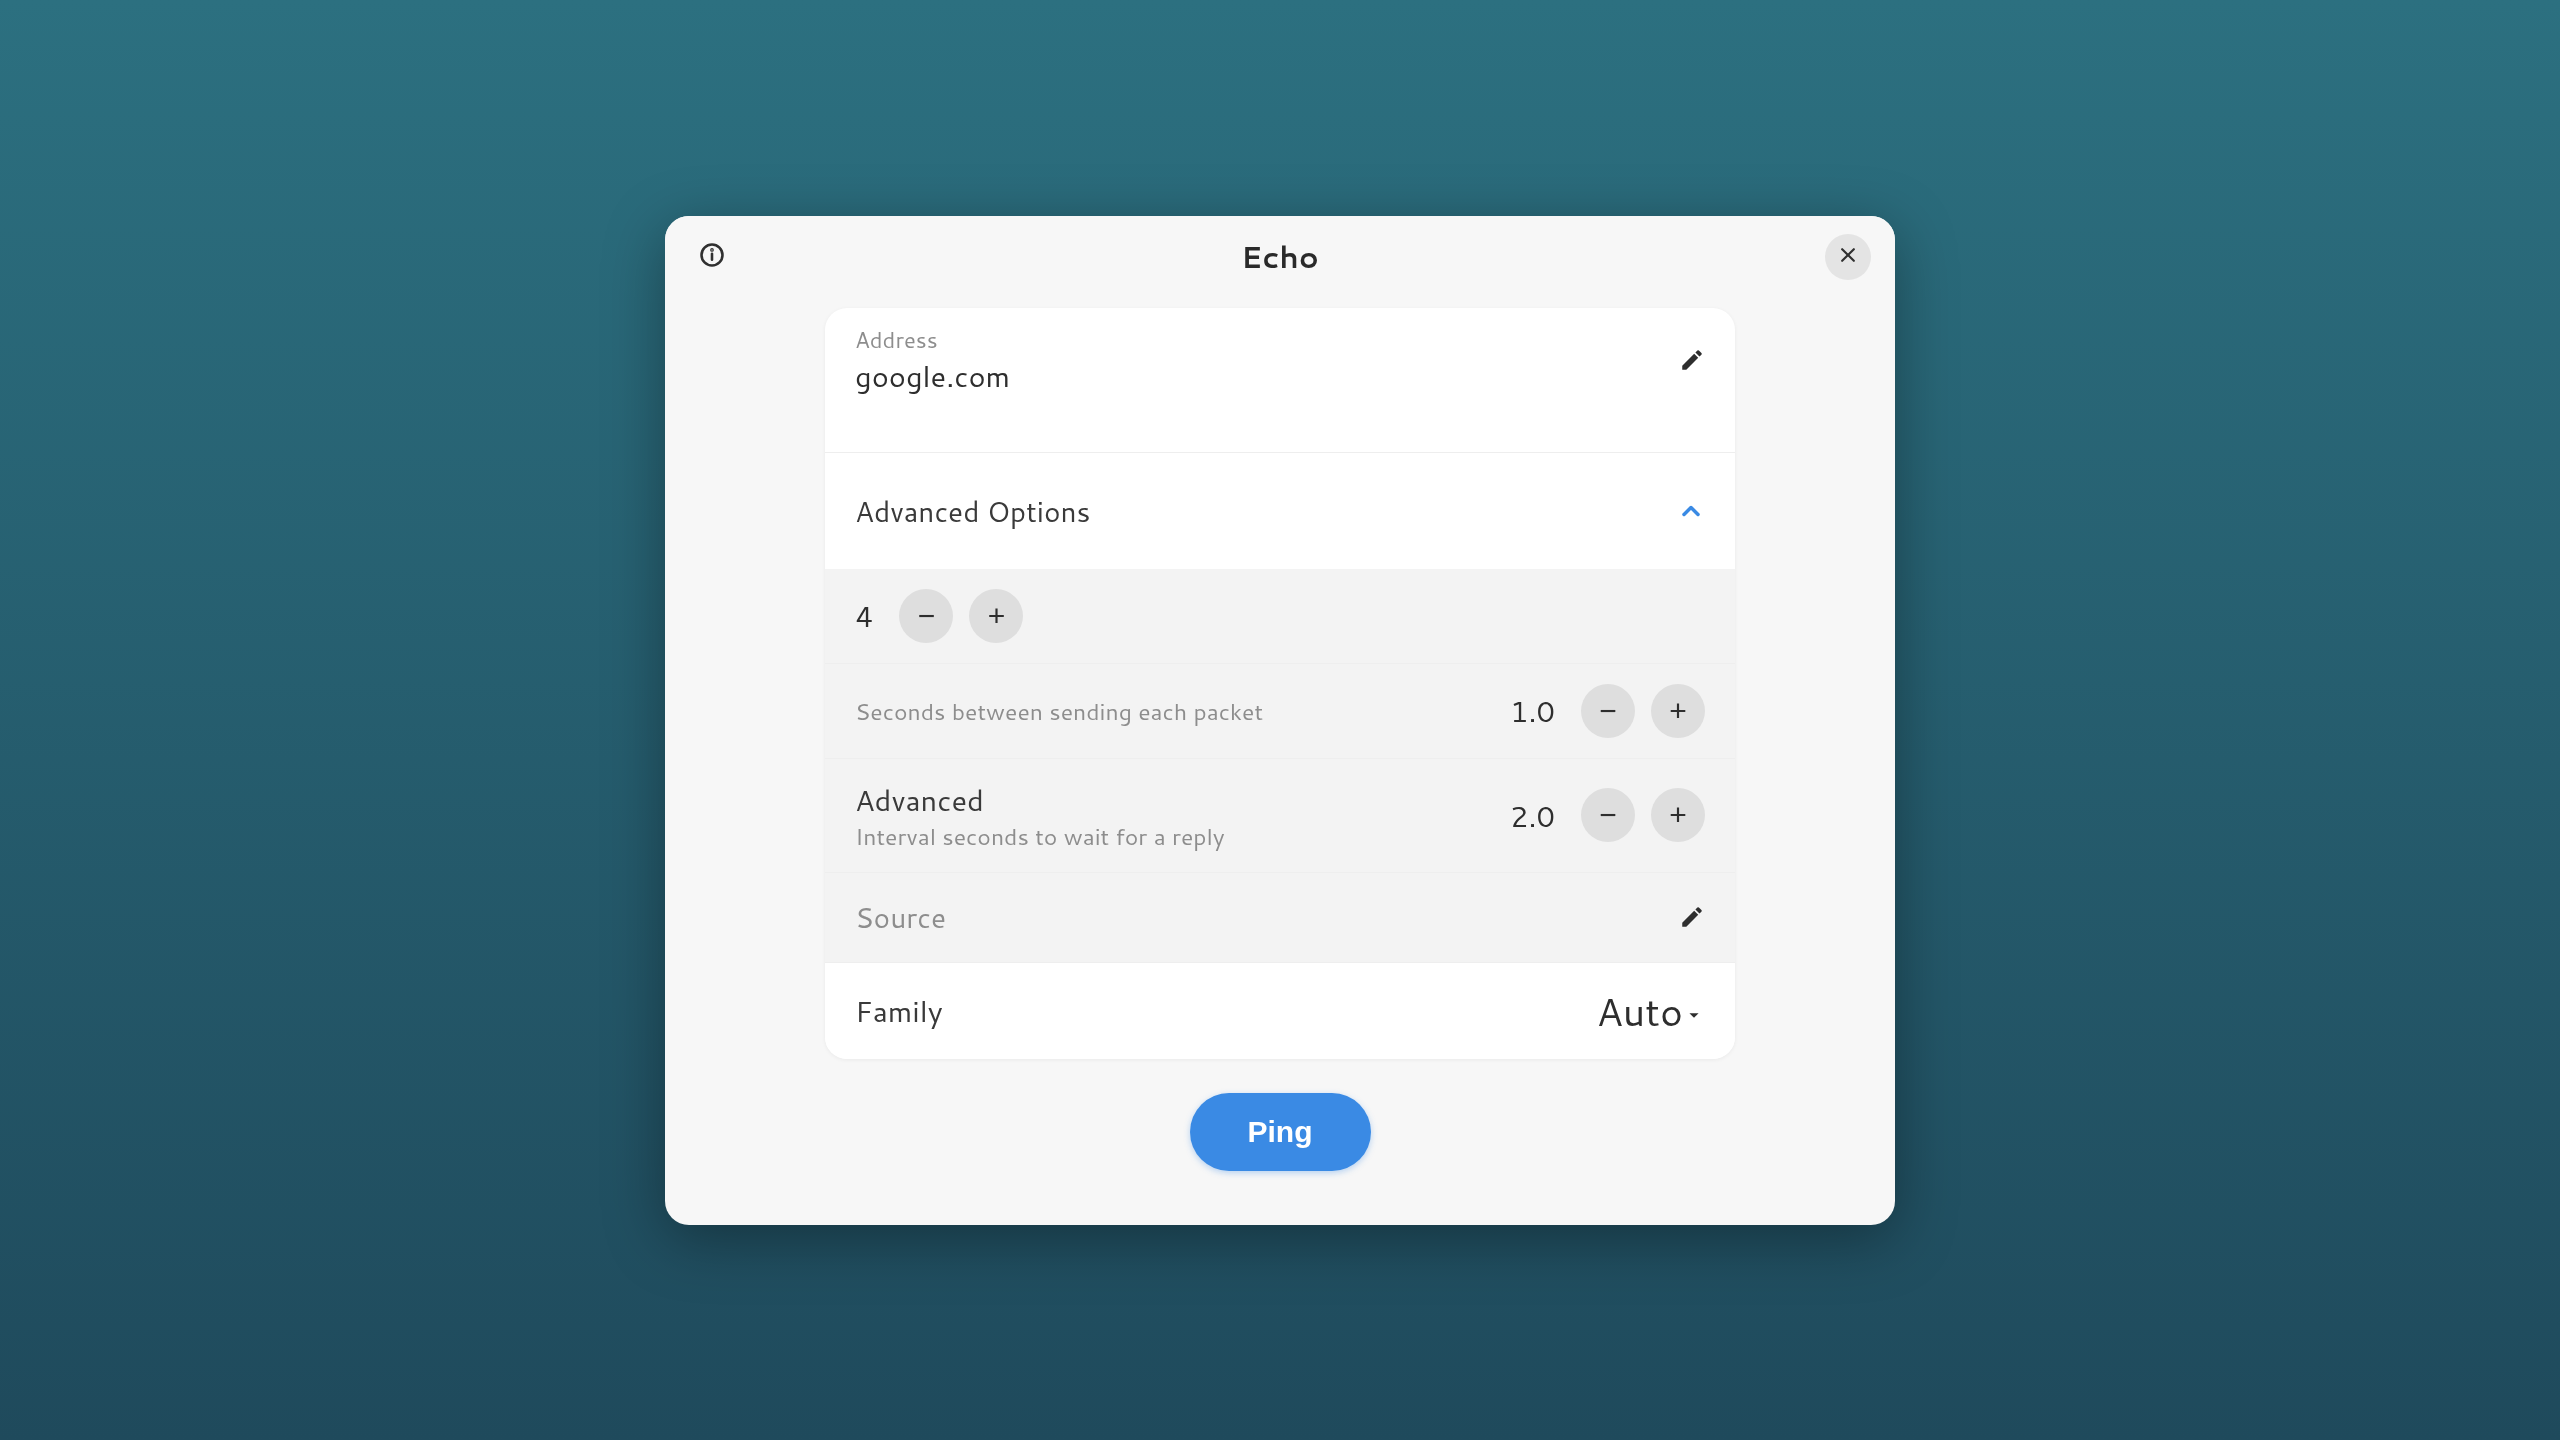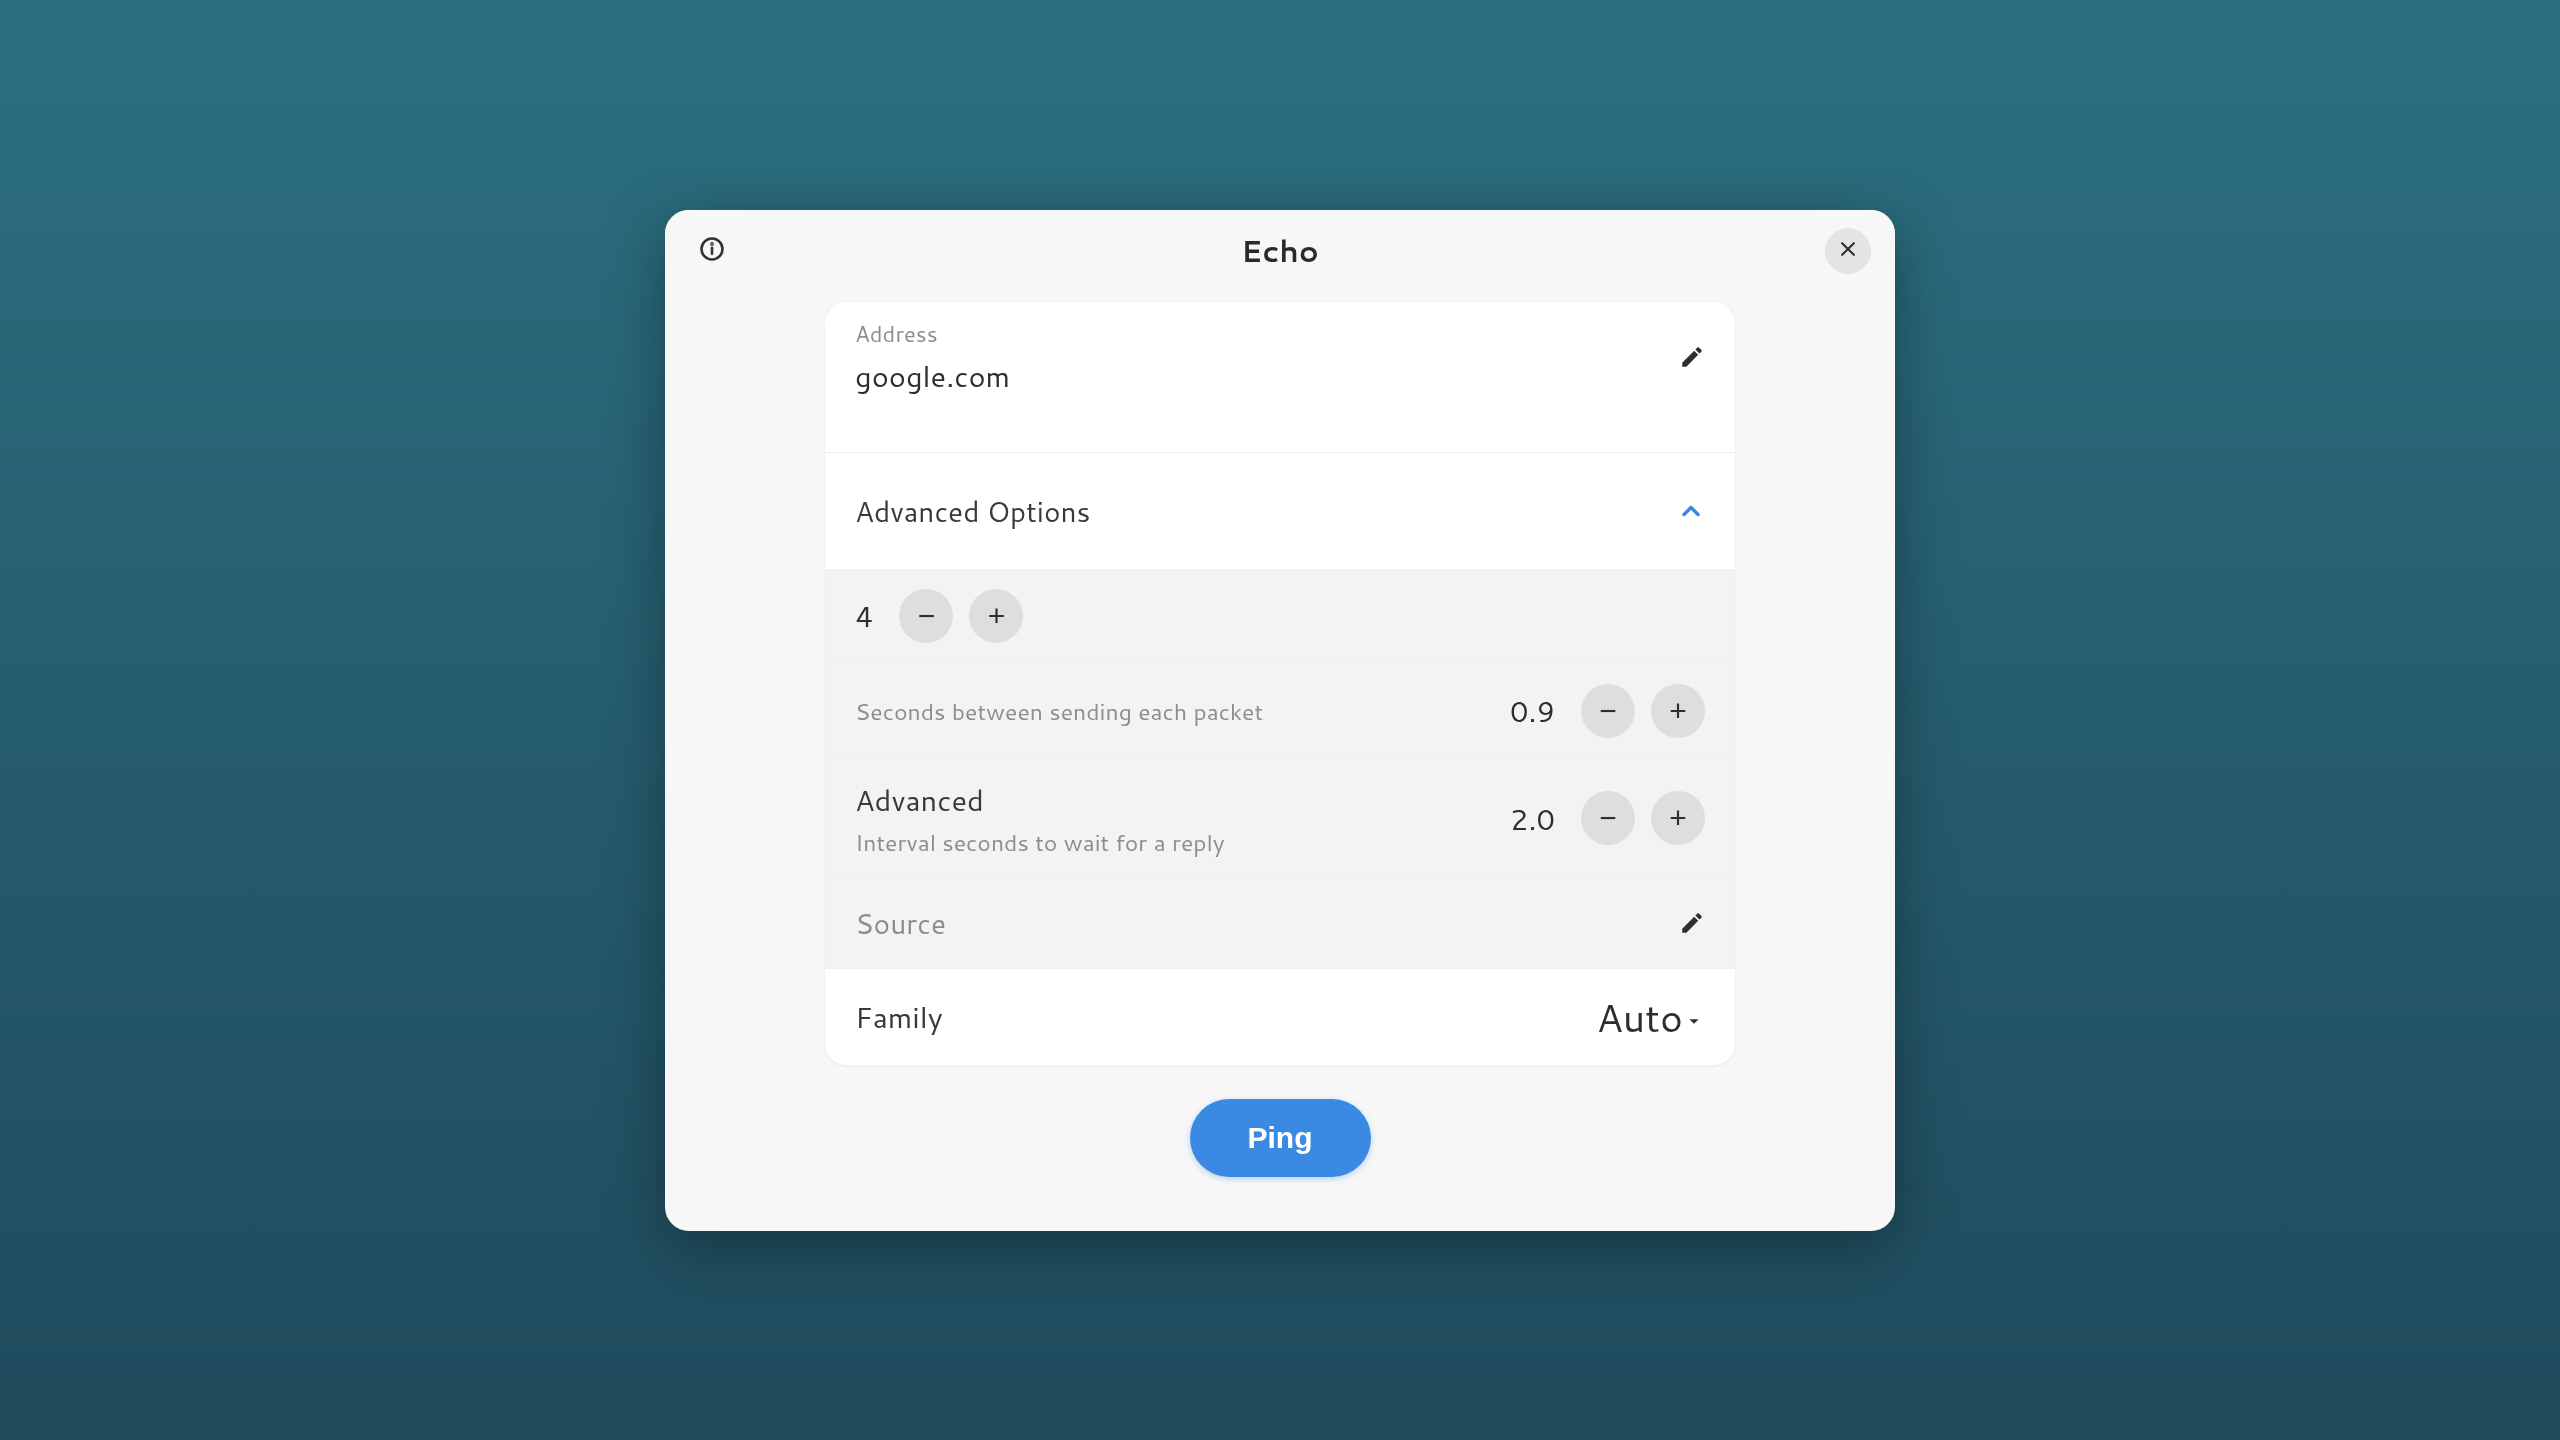"Address" .row .labels { gap: 6px -> 0 }
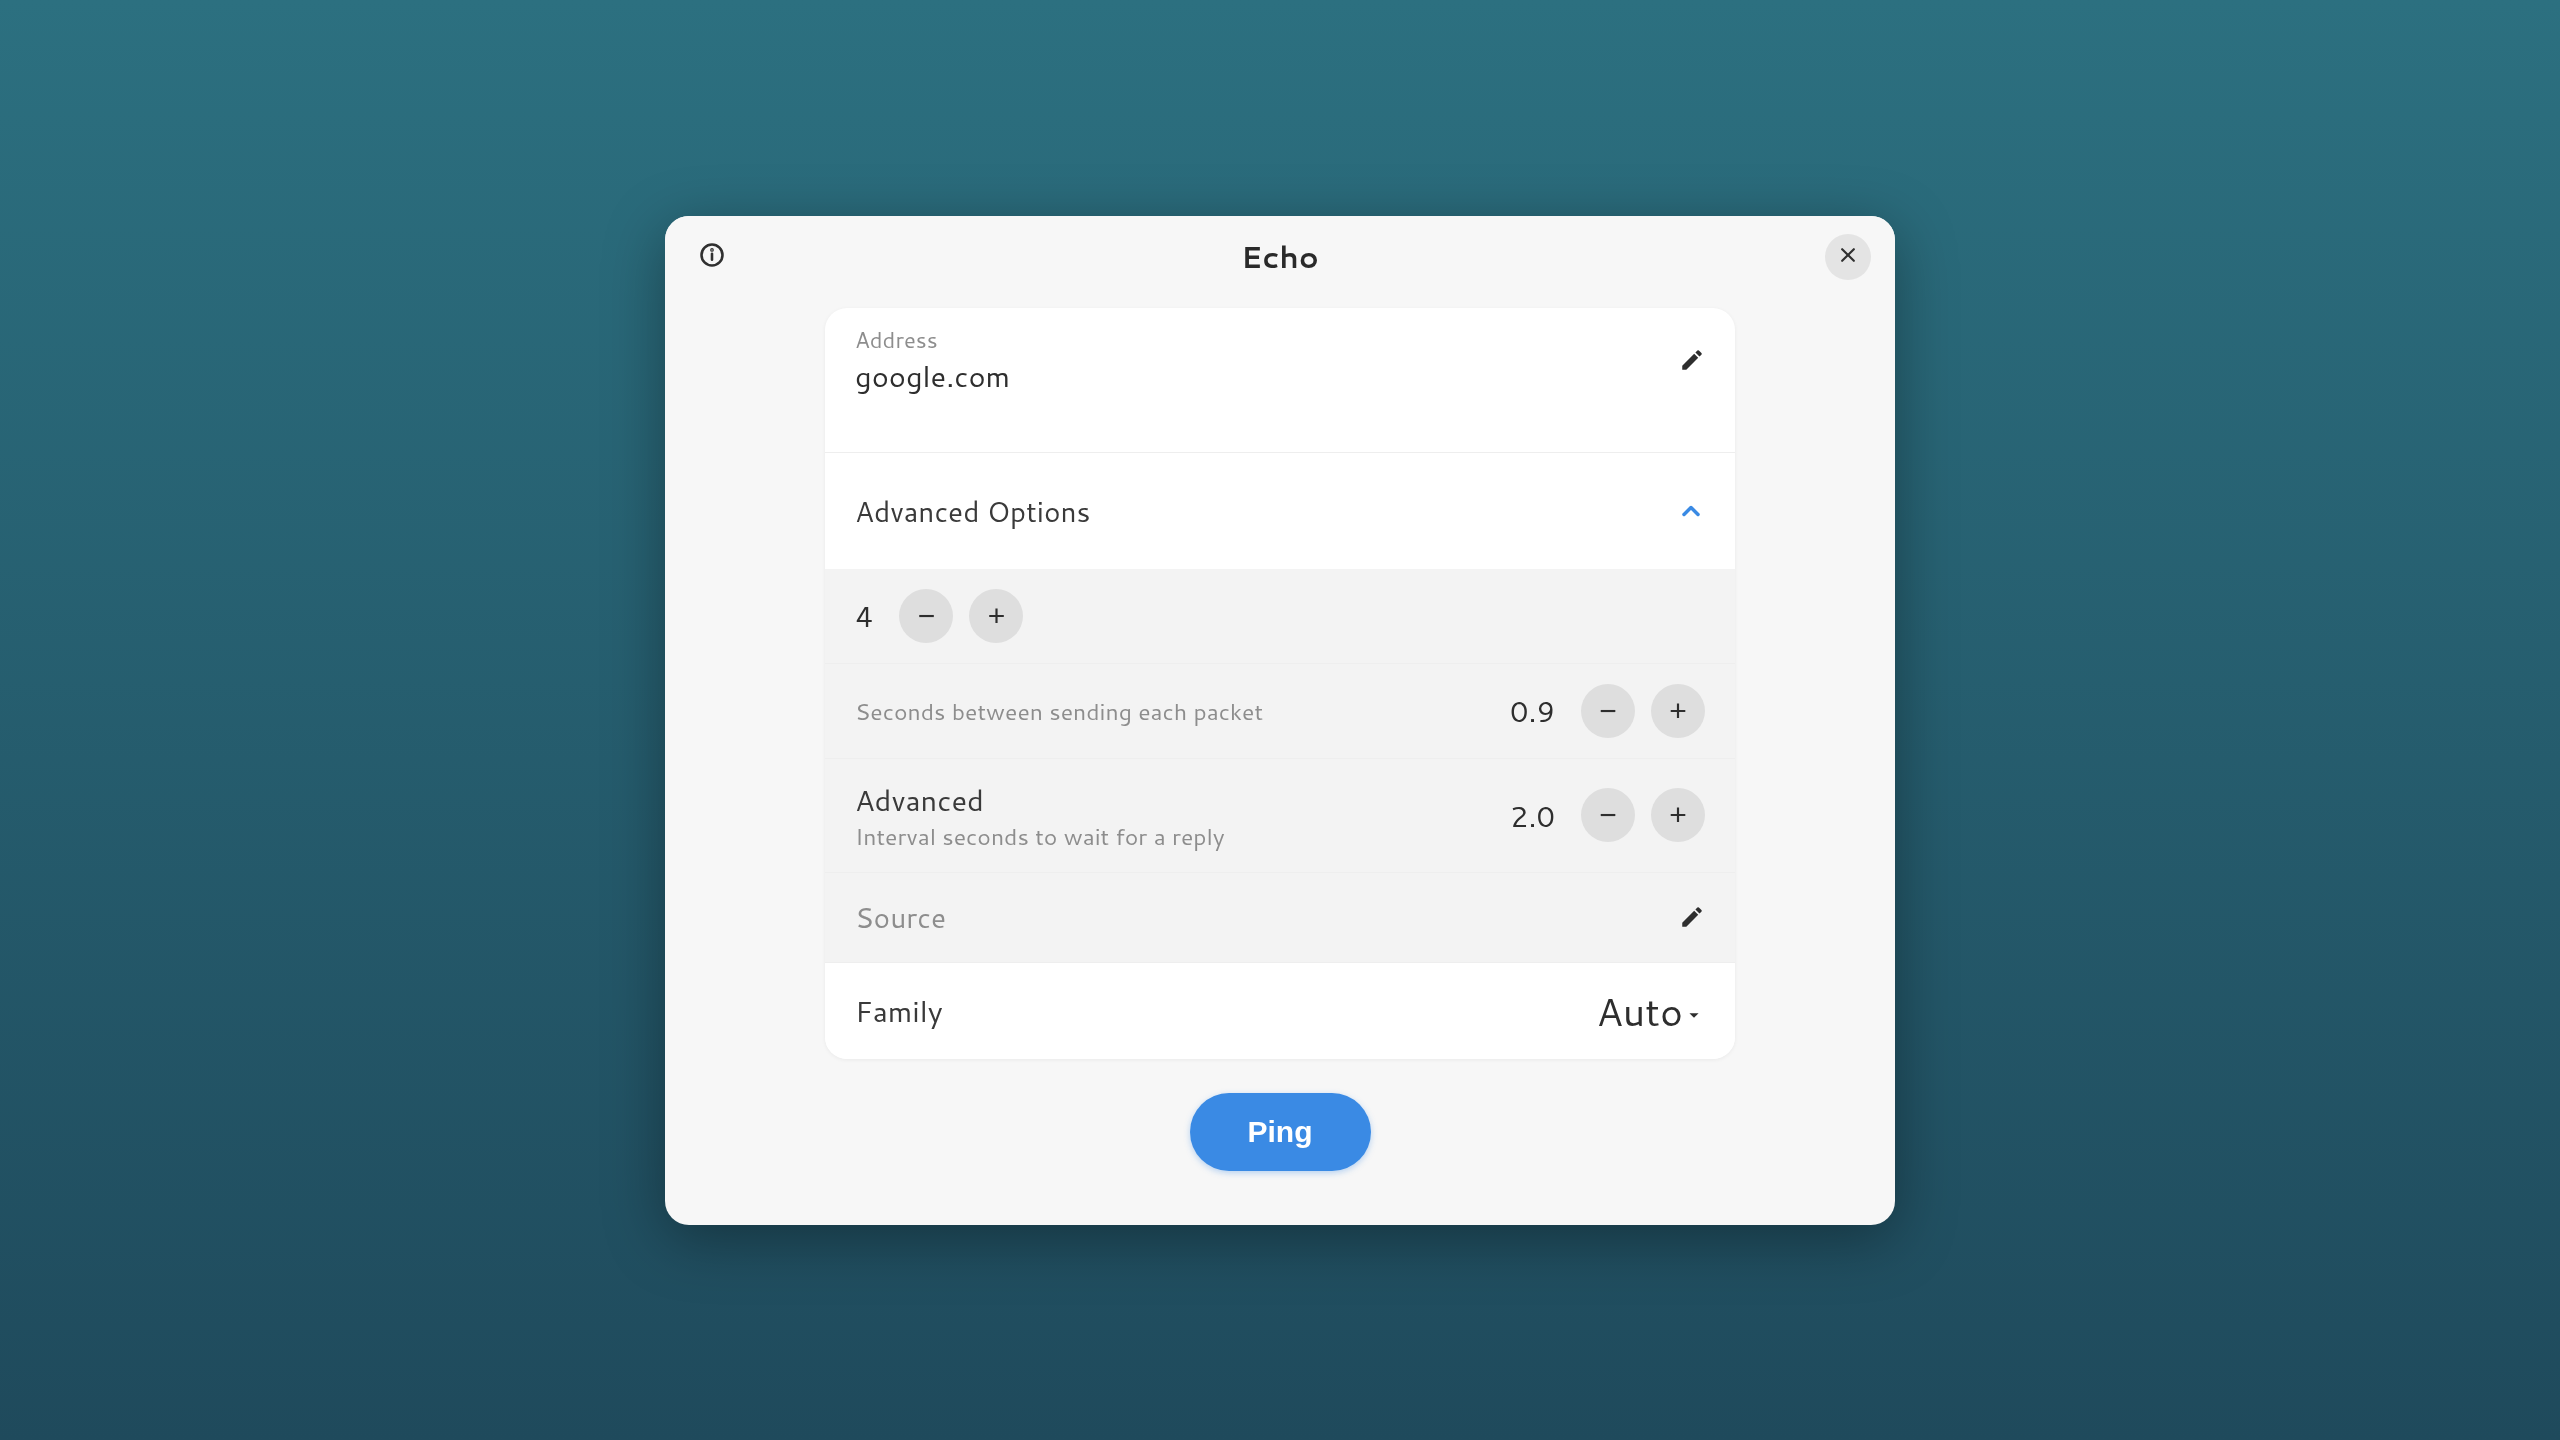"0.9" span.value-text { text: 0.9 -> 1.0 }
